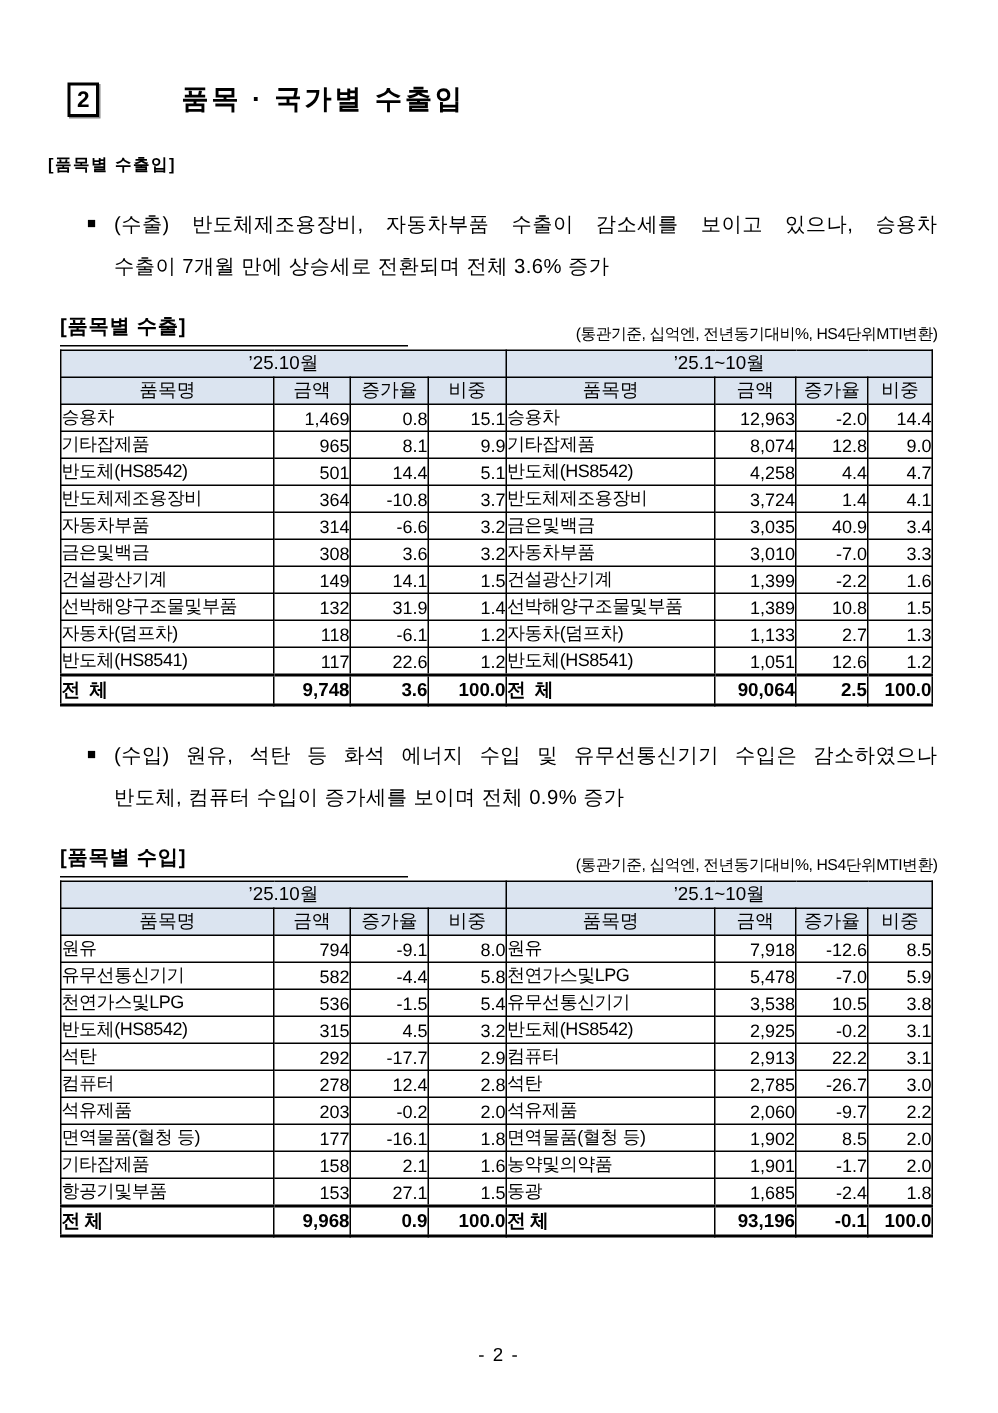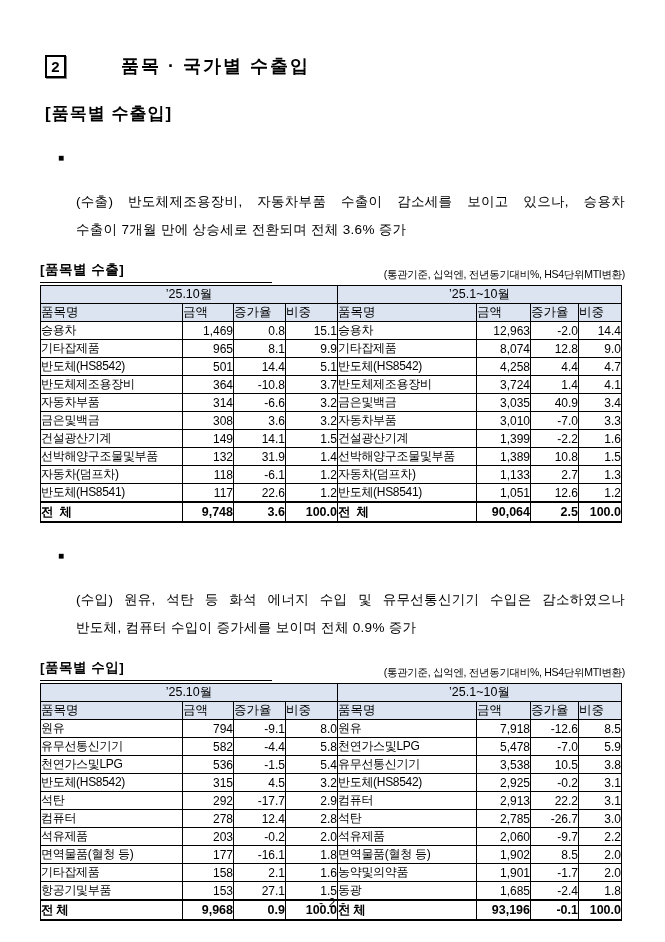"[품목별 수출입]" .section-heading { font-size: 17px -> 11px; margin: 24px 0 0 45px -> 24px 0 0 32px }
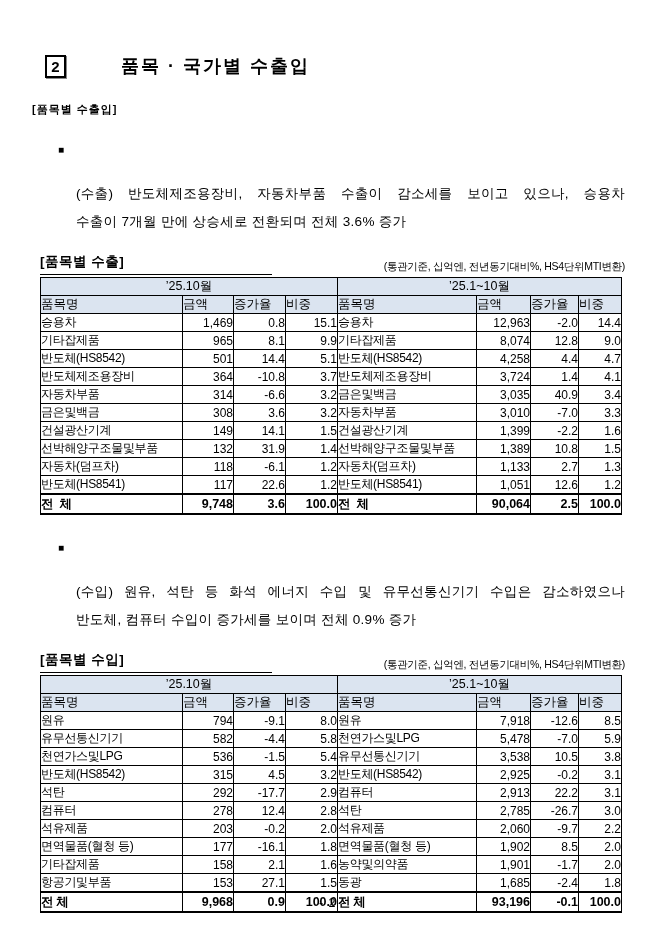"(수출) 반도체제조용장비, 자동차부품 수출이 감소세를" .bullet-line.first { margin-top: 44px -> none }
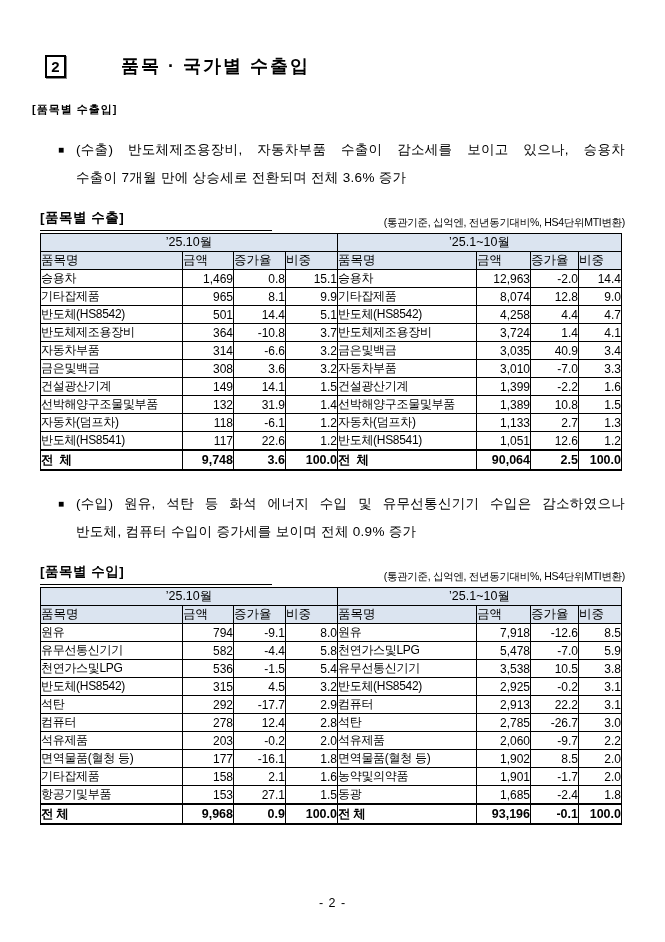"품목명" td.colhead { text-align: none -> center }
